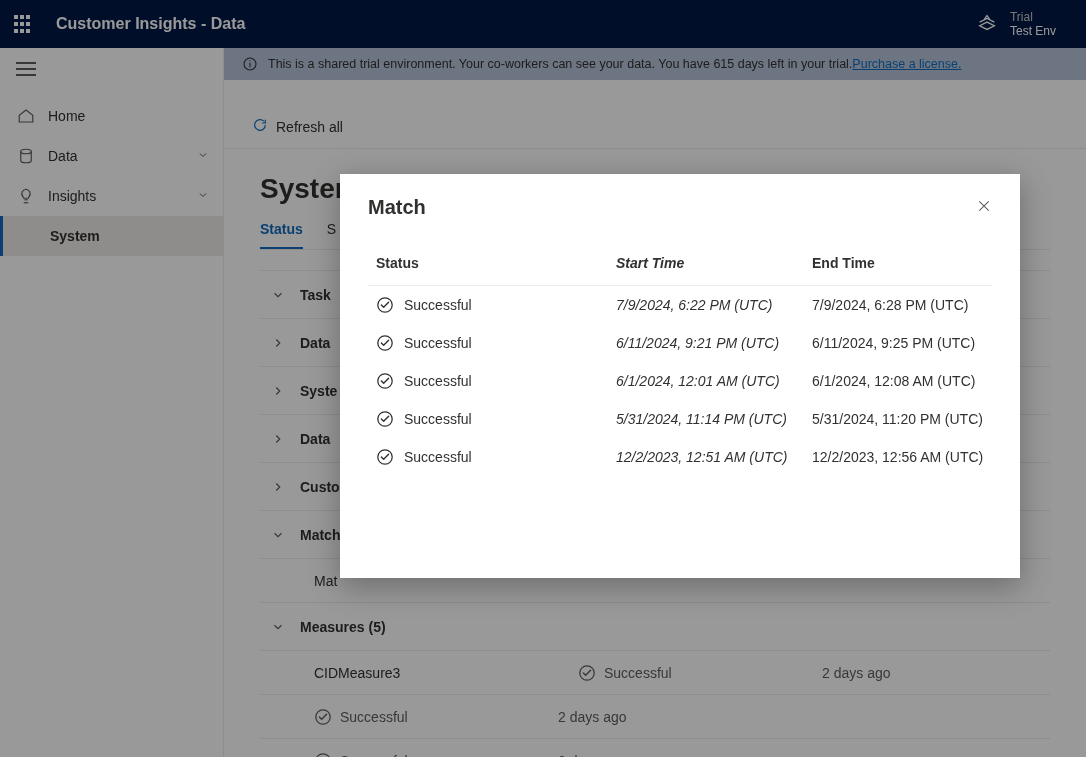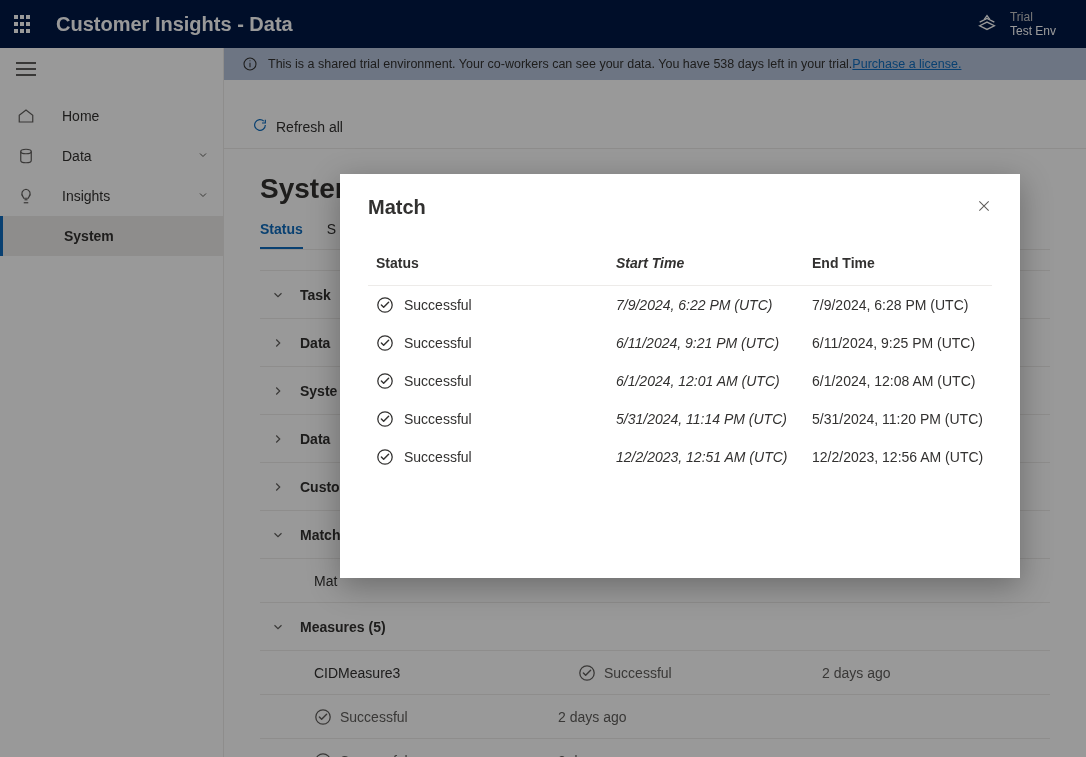"Customer Insights - Data" .app-title { font-size: 20px -> 16px }
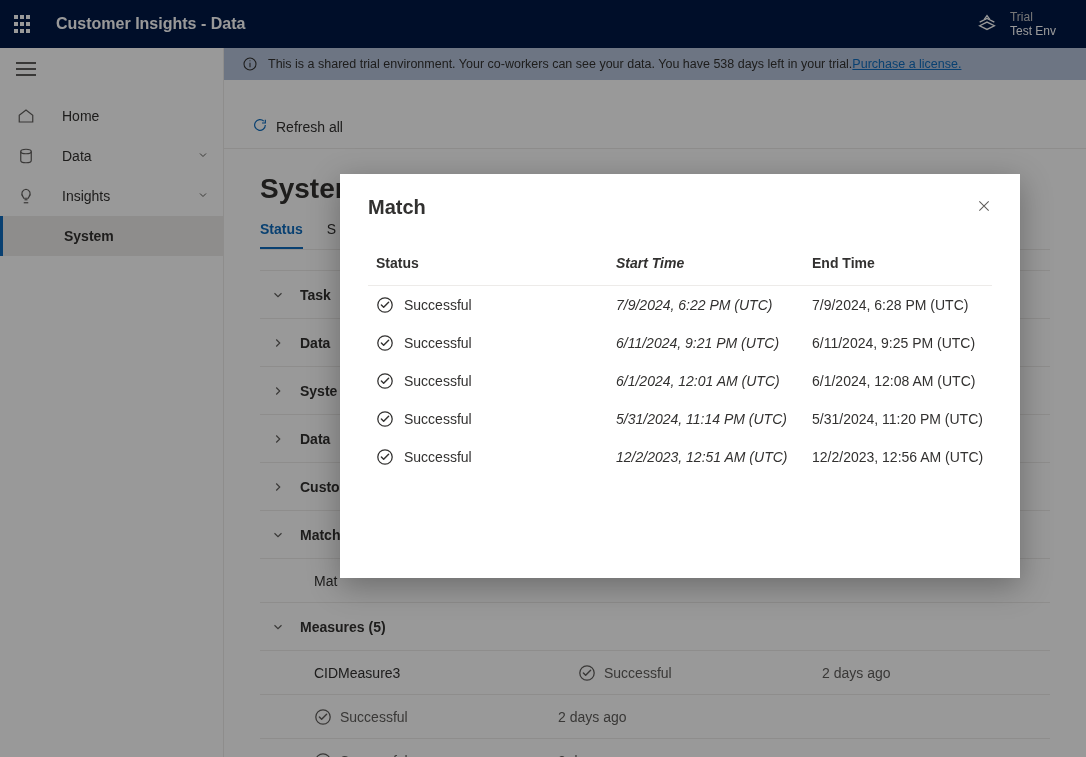"This is a shared trial" span { text: 538 -> 615 }
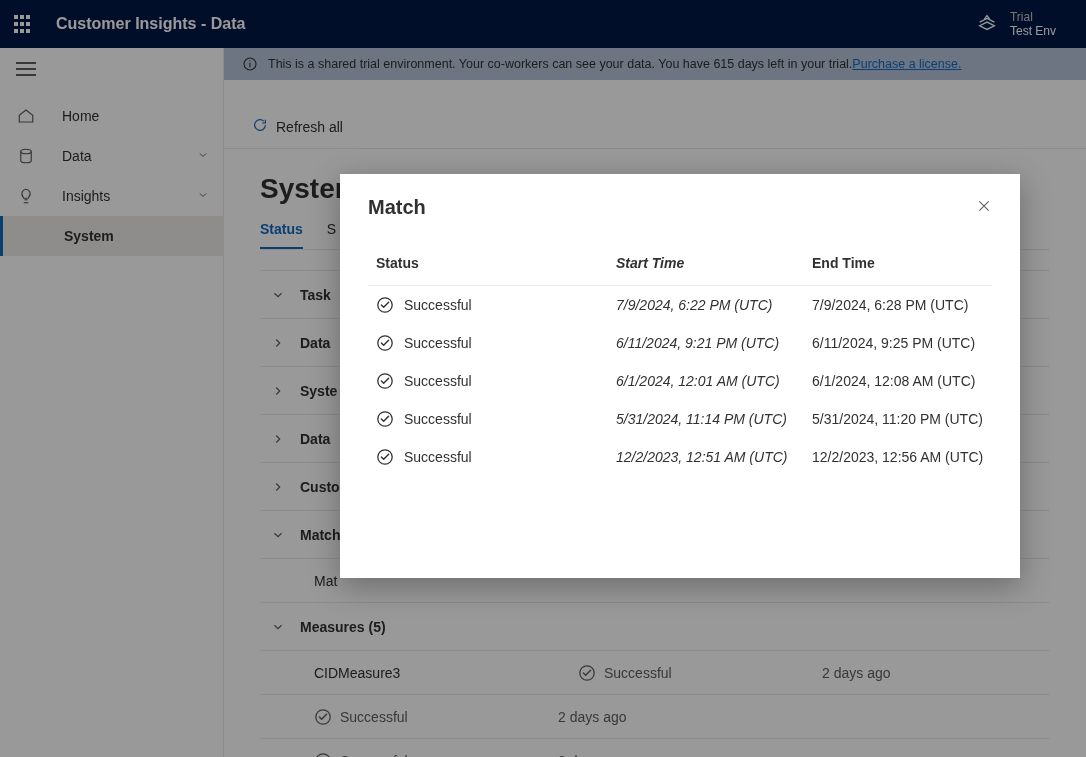"Home" .nav-item .lbl { margin-left: 24px -> 10px }
